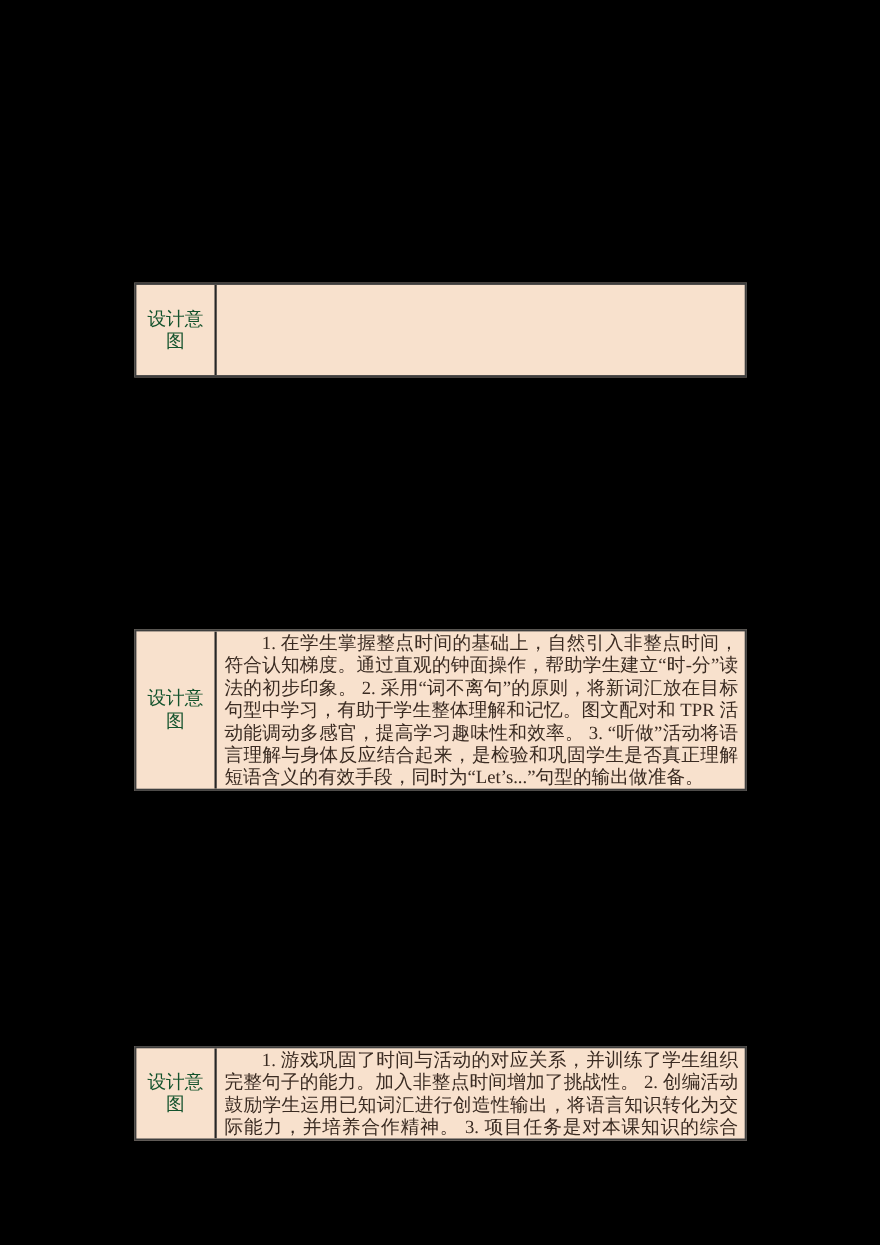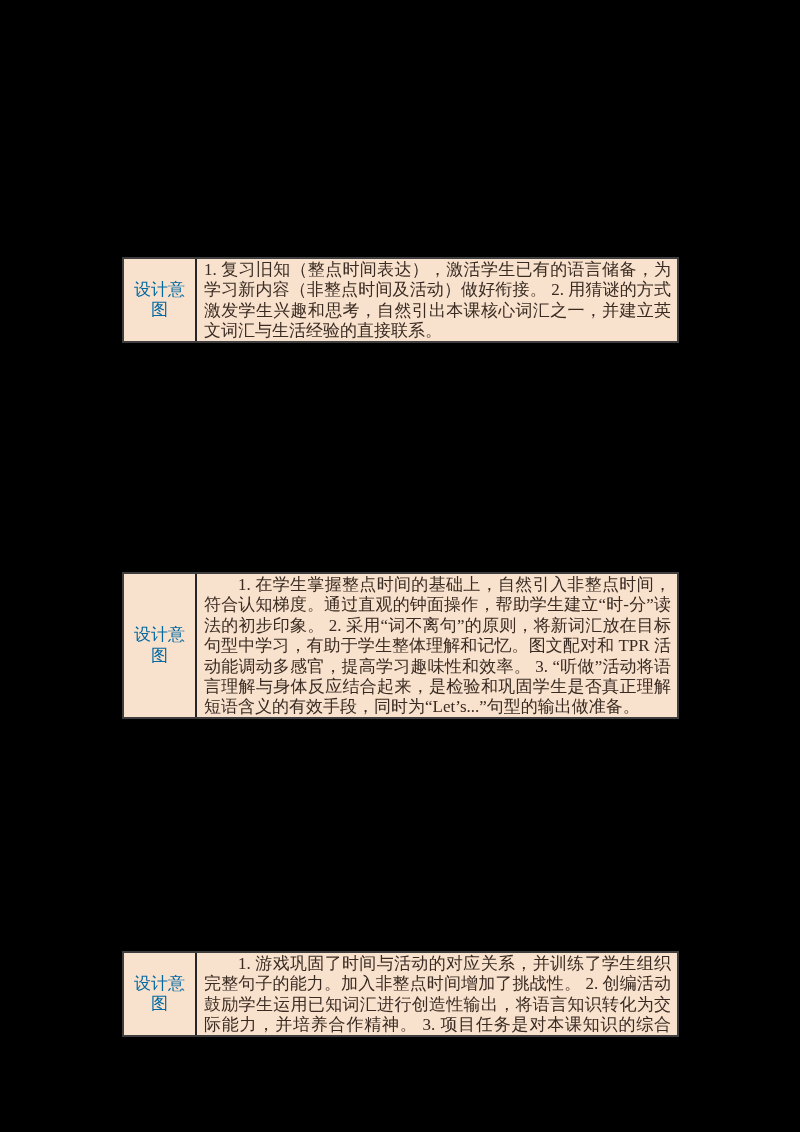"1. 复习旧知（整点时间表达），激活学生已有的语言储备，为学习新内容（非整点时间及活动）做好衔接。 2." div.body-cell { html: <div> <p>1. 复习旧知（整点时间表达），激活学生已有的语言储备，为学习新内容（非整点时间及活动）做好衔接。 2. 用猜谜的方式激发学生兴趣和思考，自然引出本课核心词汇之一，并建立英文词汇与生活经验的直接联系。</p> </div> -> none }
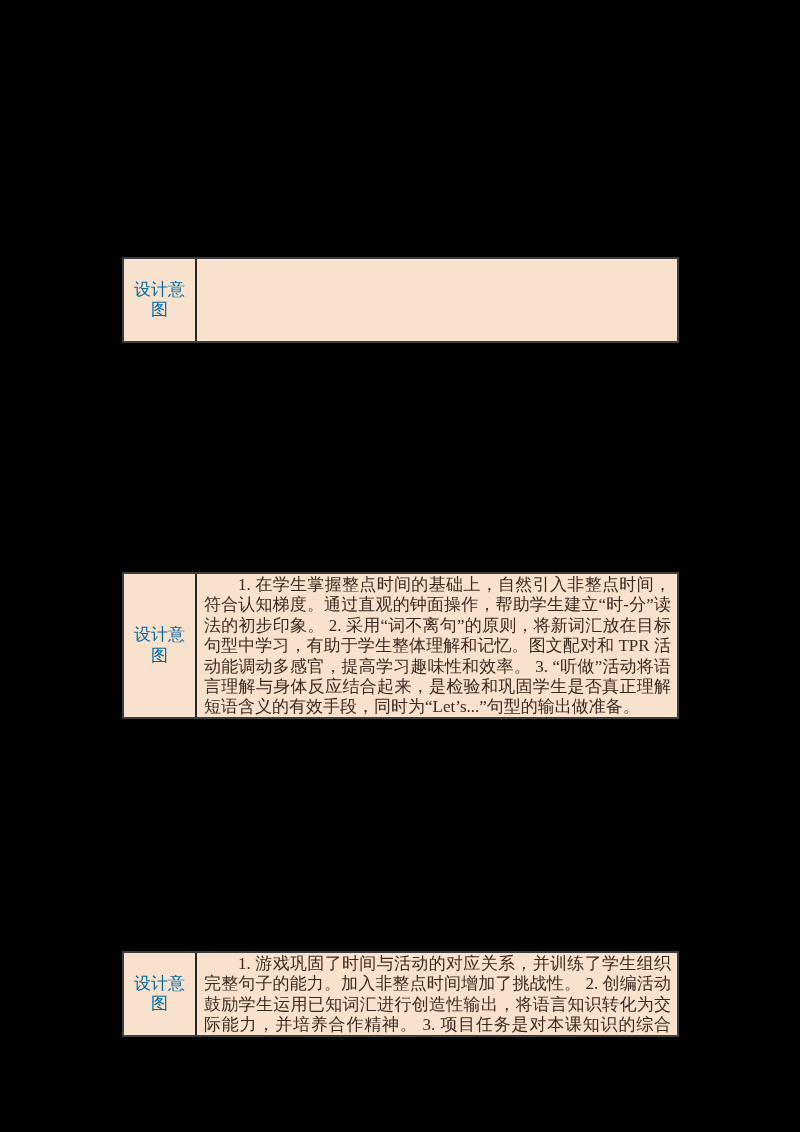"设计意图" .label-cell .label-text { color: #0369a1 -> #14532d }
